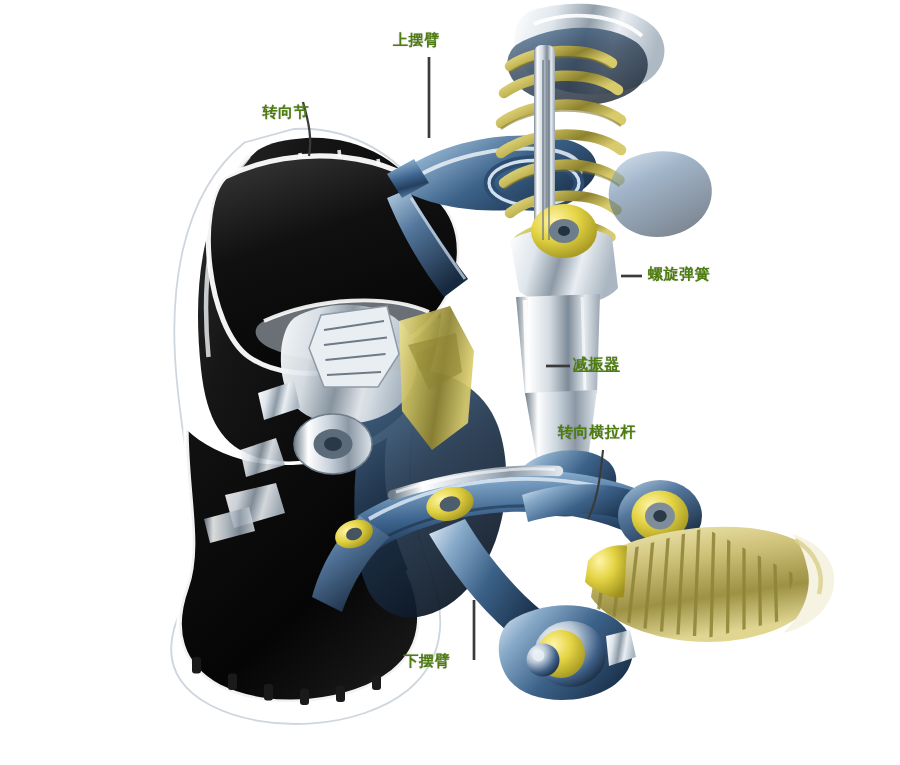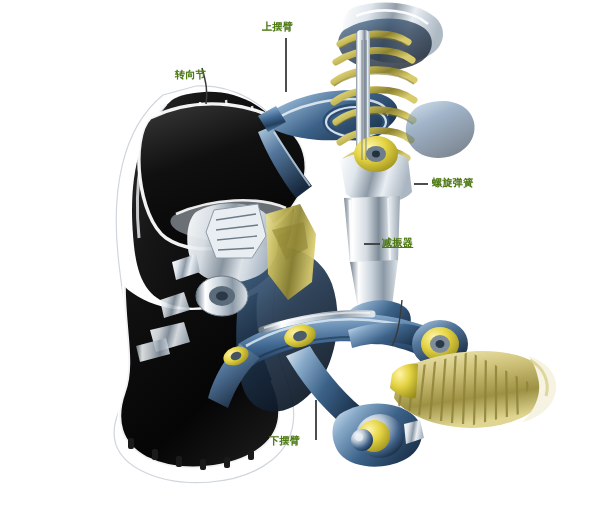"转向横拉杆" div.label { html: none -> <div>转向横拉杆</div> }
